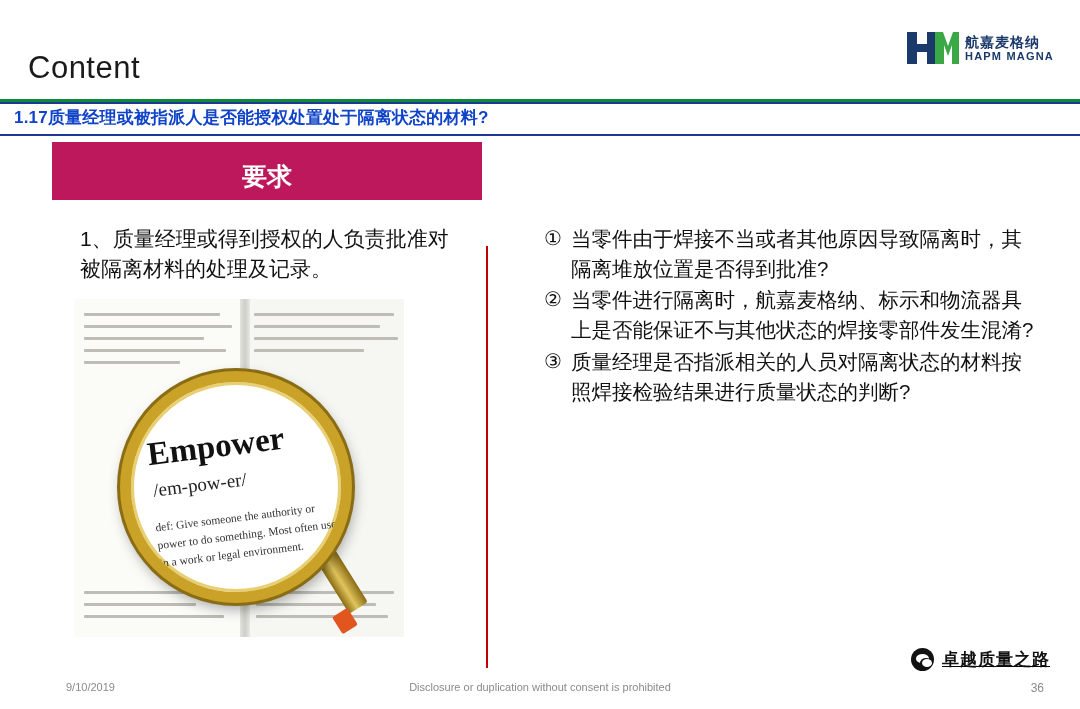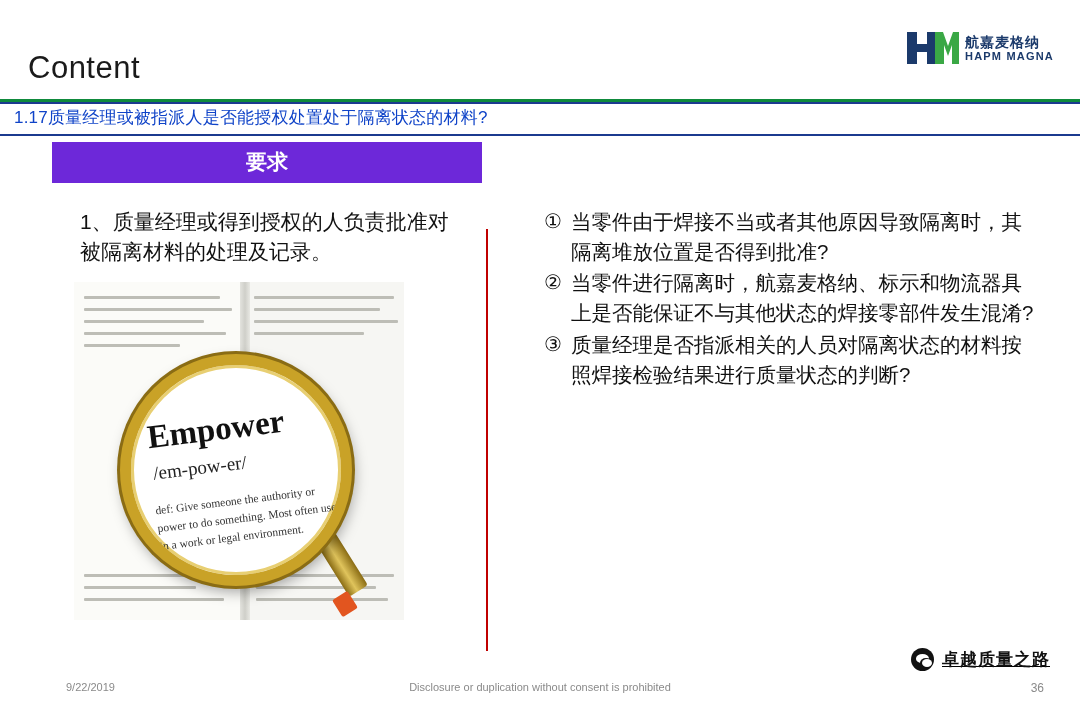"1.17质量经理或被指派人是否能授权处置处于隔离状态的材料?" .question { font-weight: 400 -> 700 }
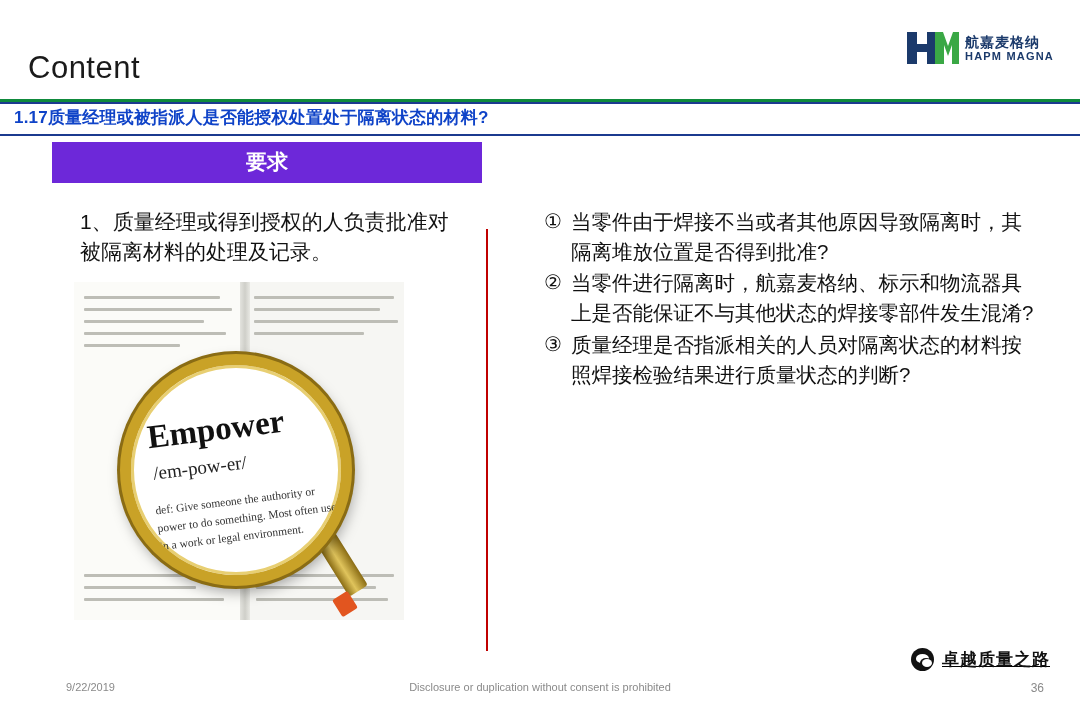"要求" .th { background: #6d28d9 -> #be185d; font-size: 21px -> 25px; padding: 6px 0 7px -> 18px 0 7px }
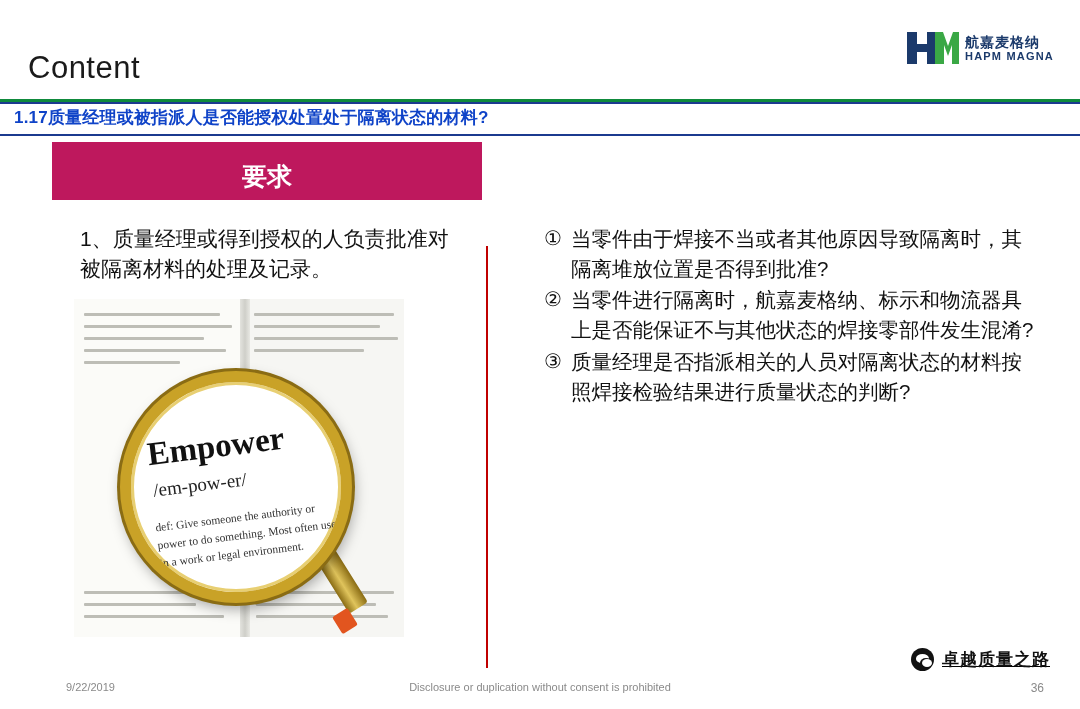"9/22/2019" div.foot-date { text: 9/22/2019 -> 9/10/2019 }
